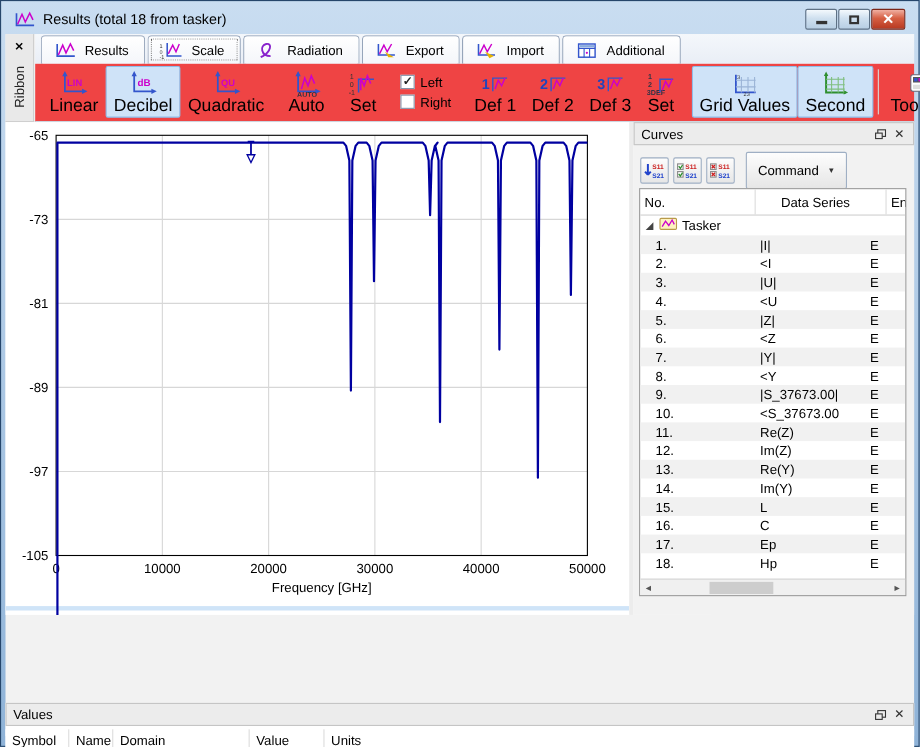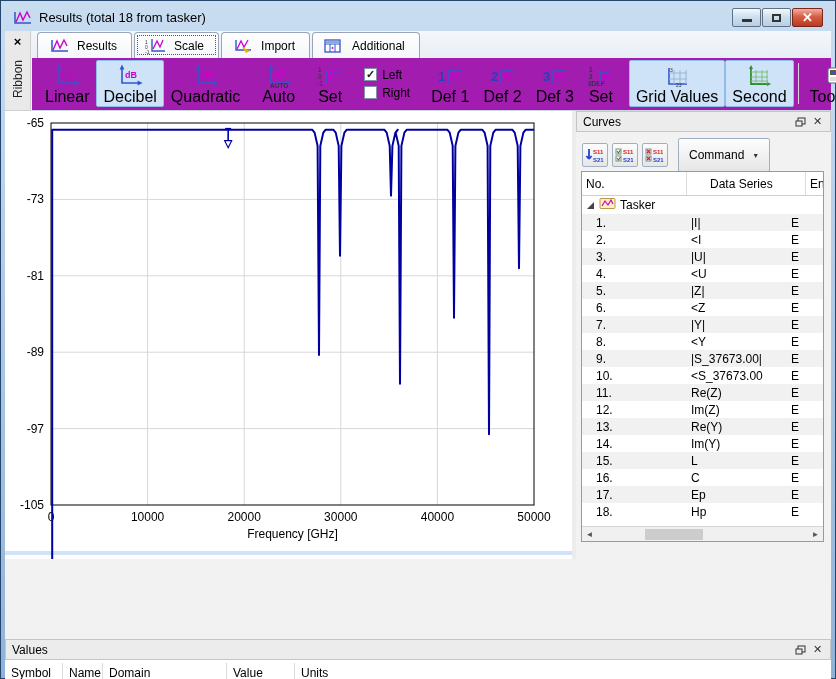"Results" .tab { text-align: none -> right }
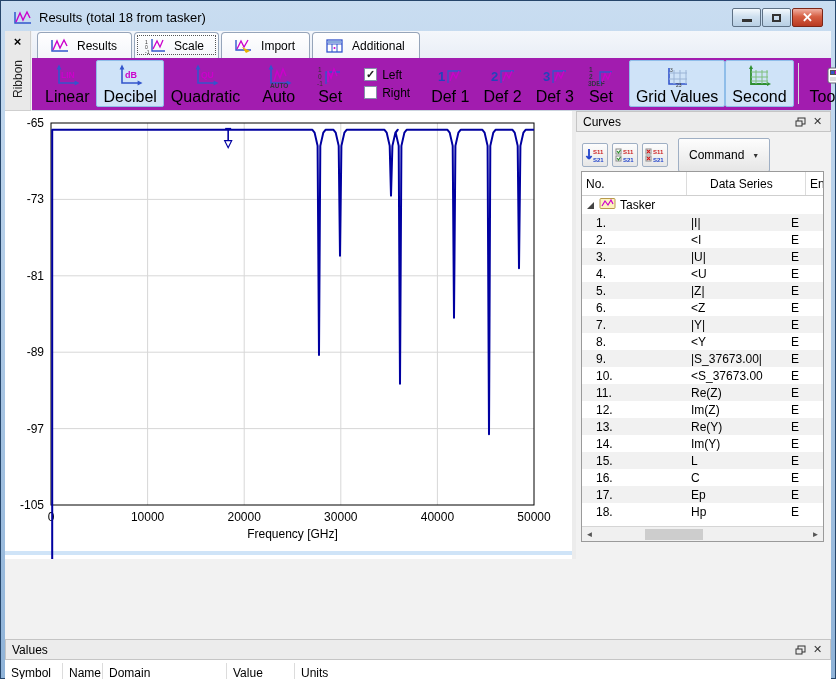"Radiation" div.tab { html: none -> <div> <span><svg> <path></path> </svg></span> <span>Radiation</span> </div> }
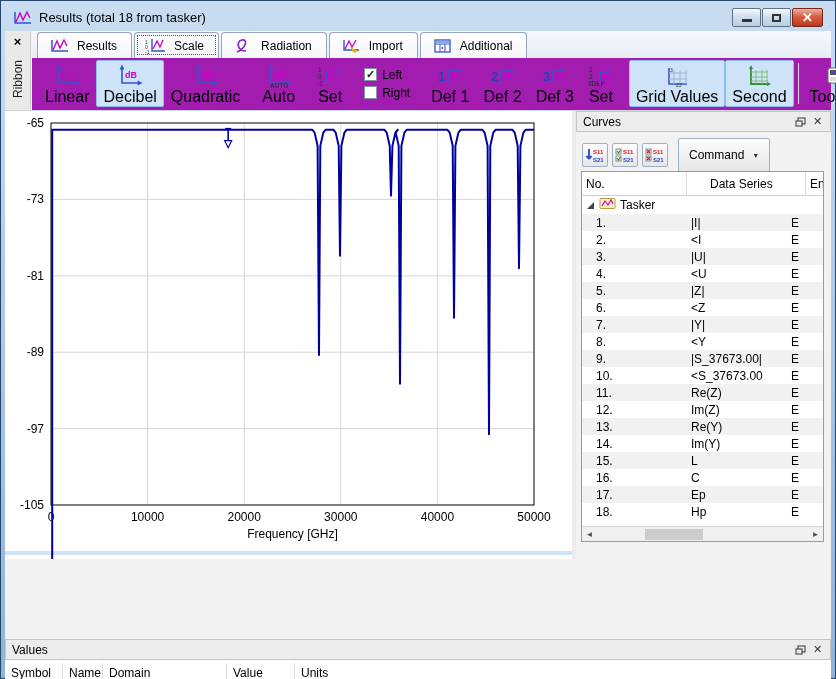"Export" div.tab { html: none -> <div> <span><svg> <path></path> <path></path> <path></path> </svg></span> <span>Export</span> </div> }
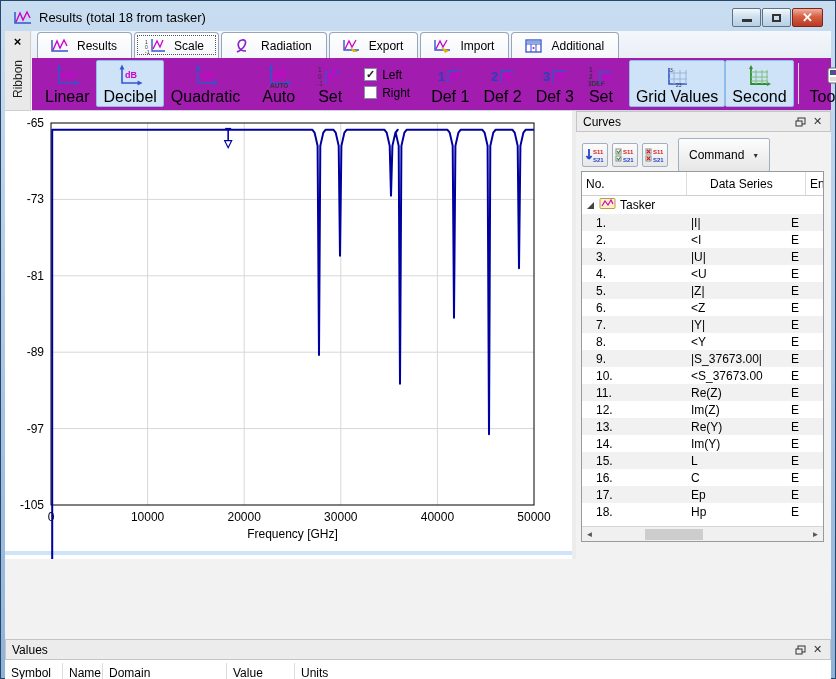"LIN" .ribbon { background: #a21caf -> #ef4444 }
